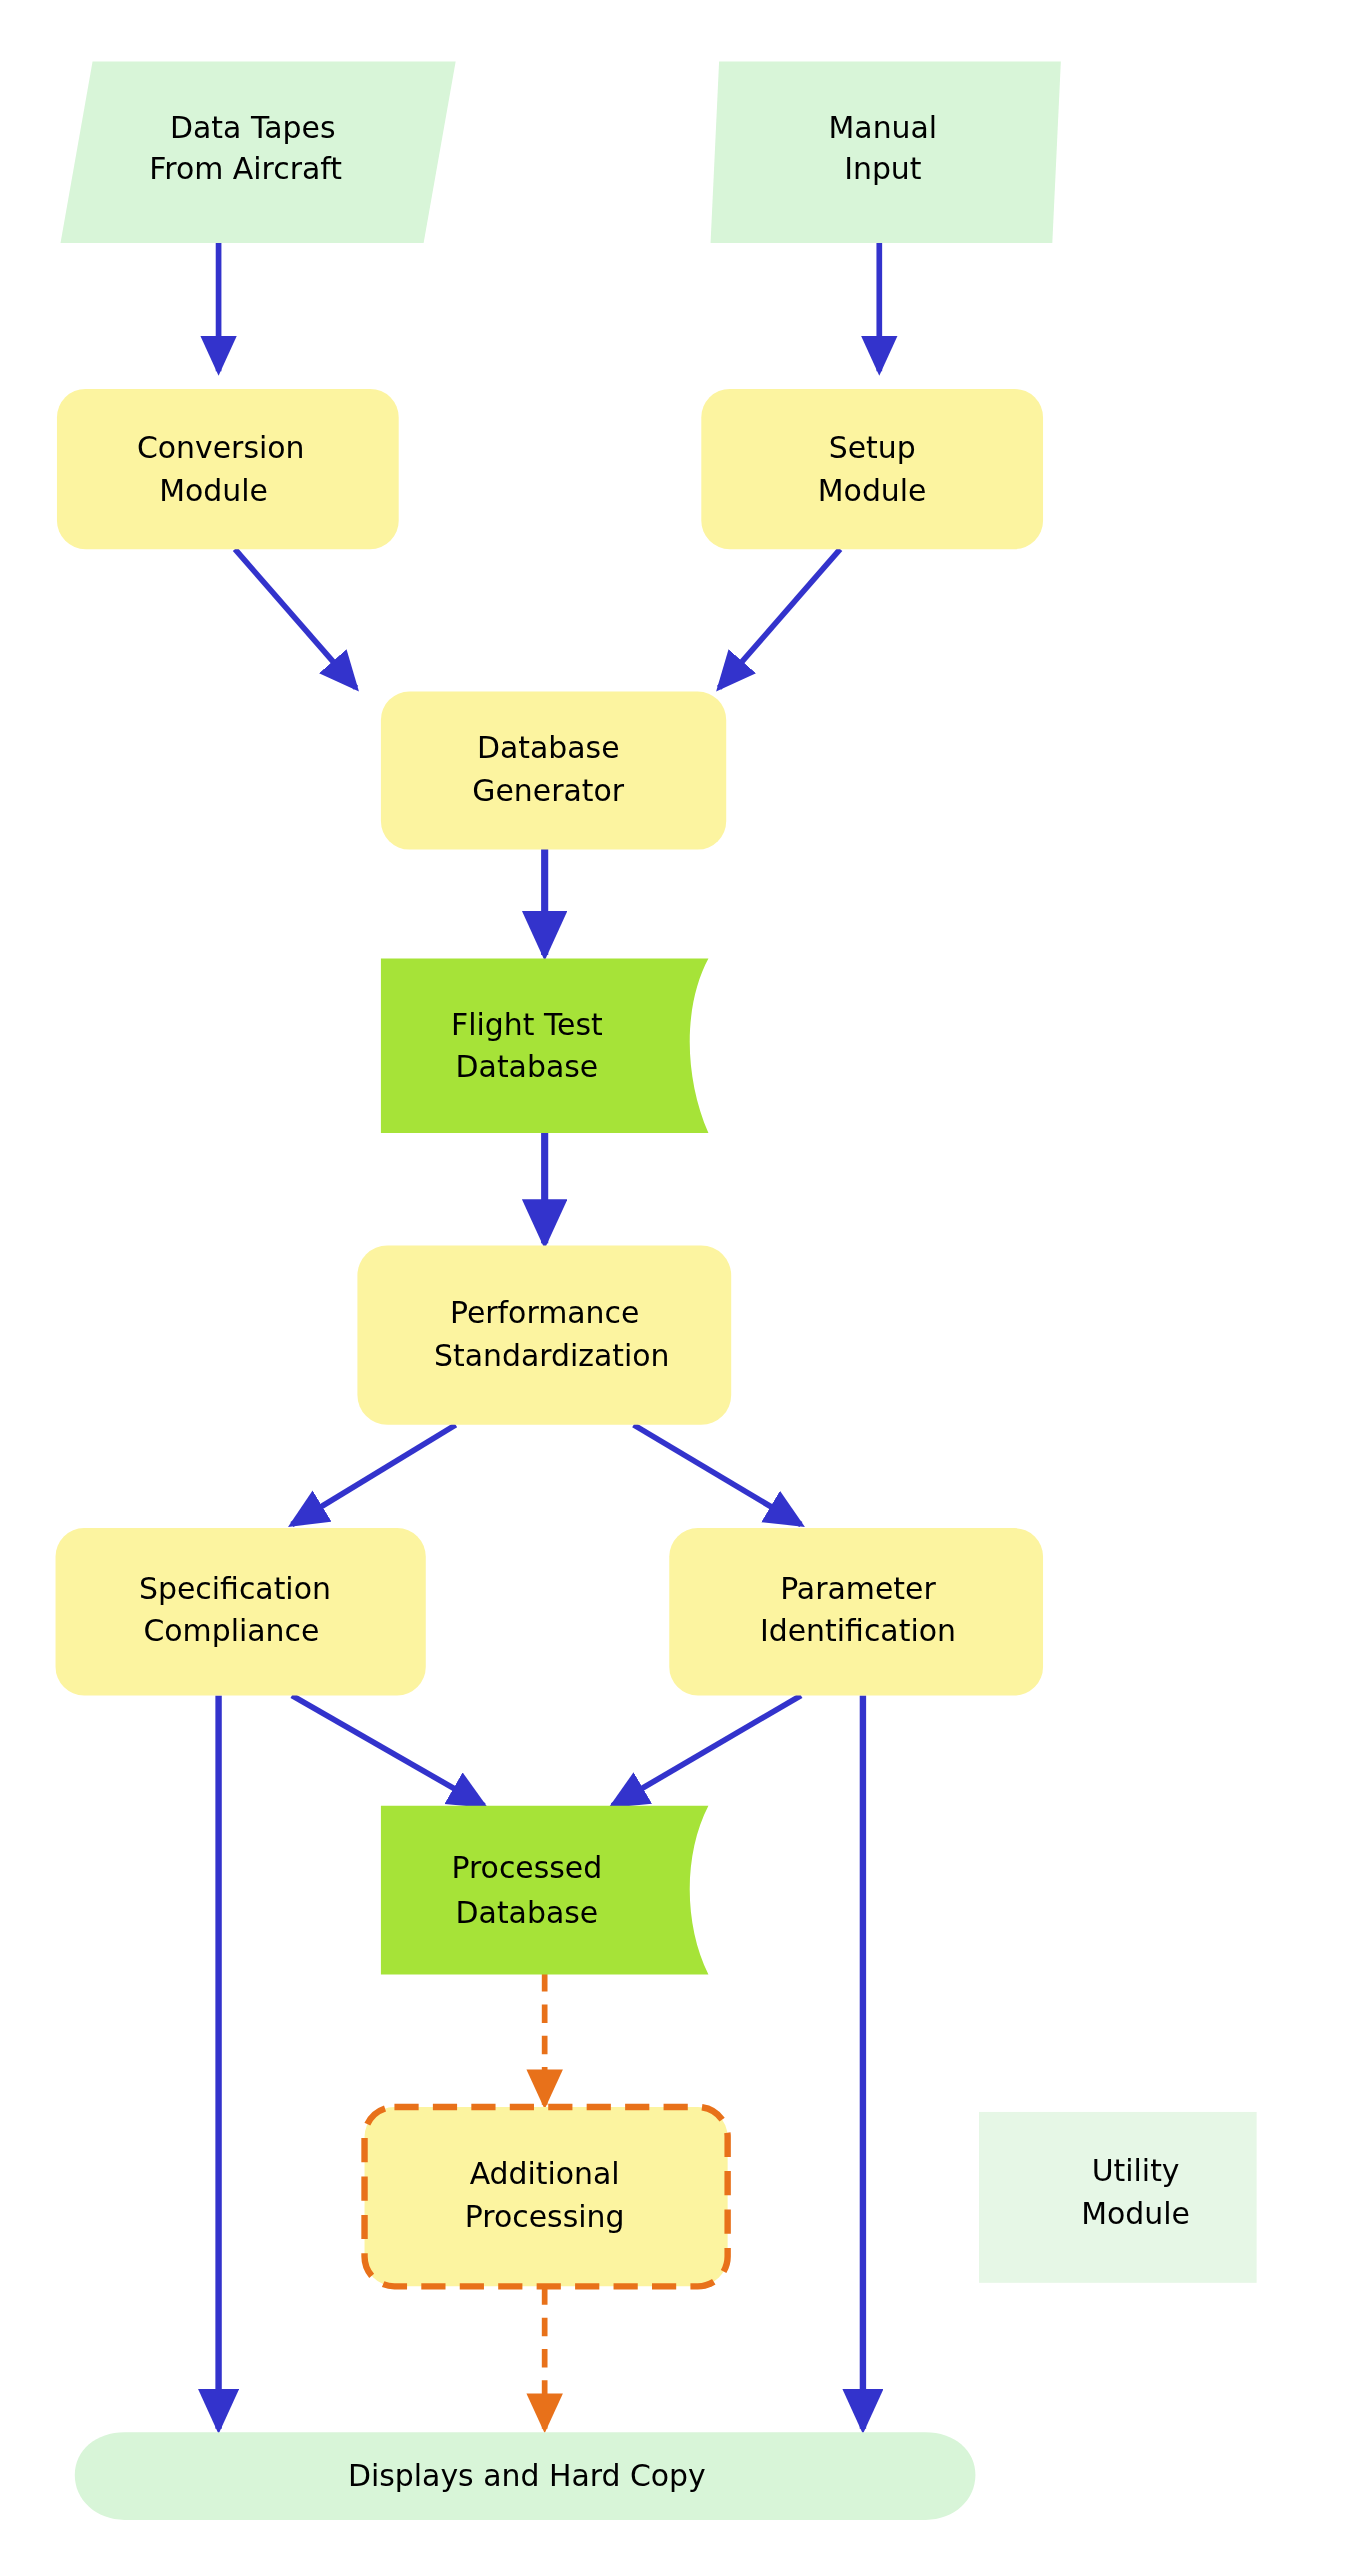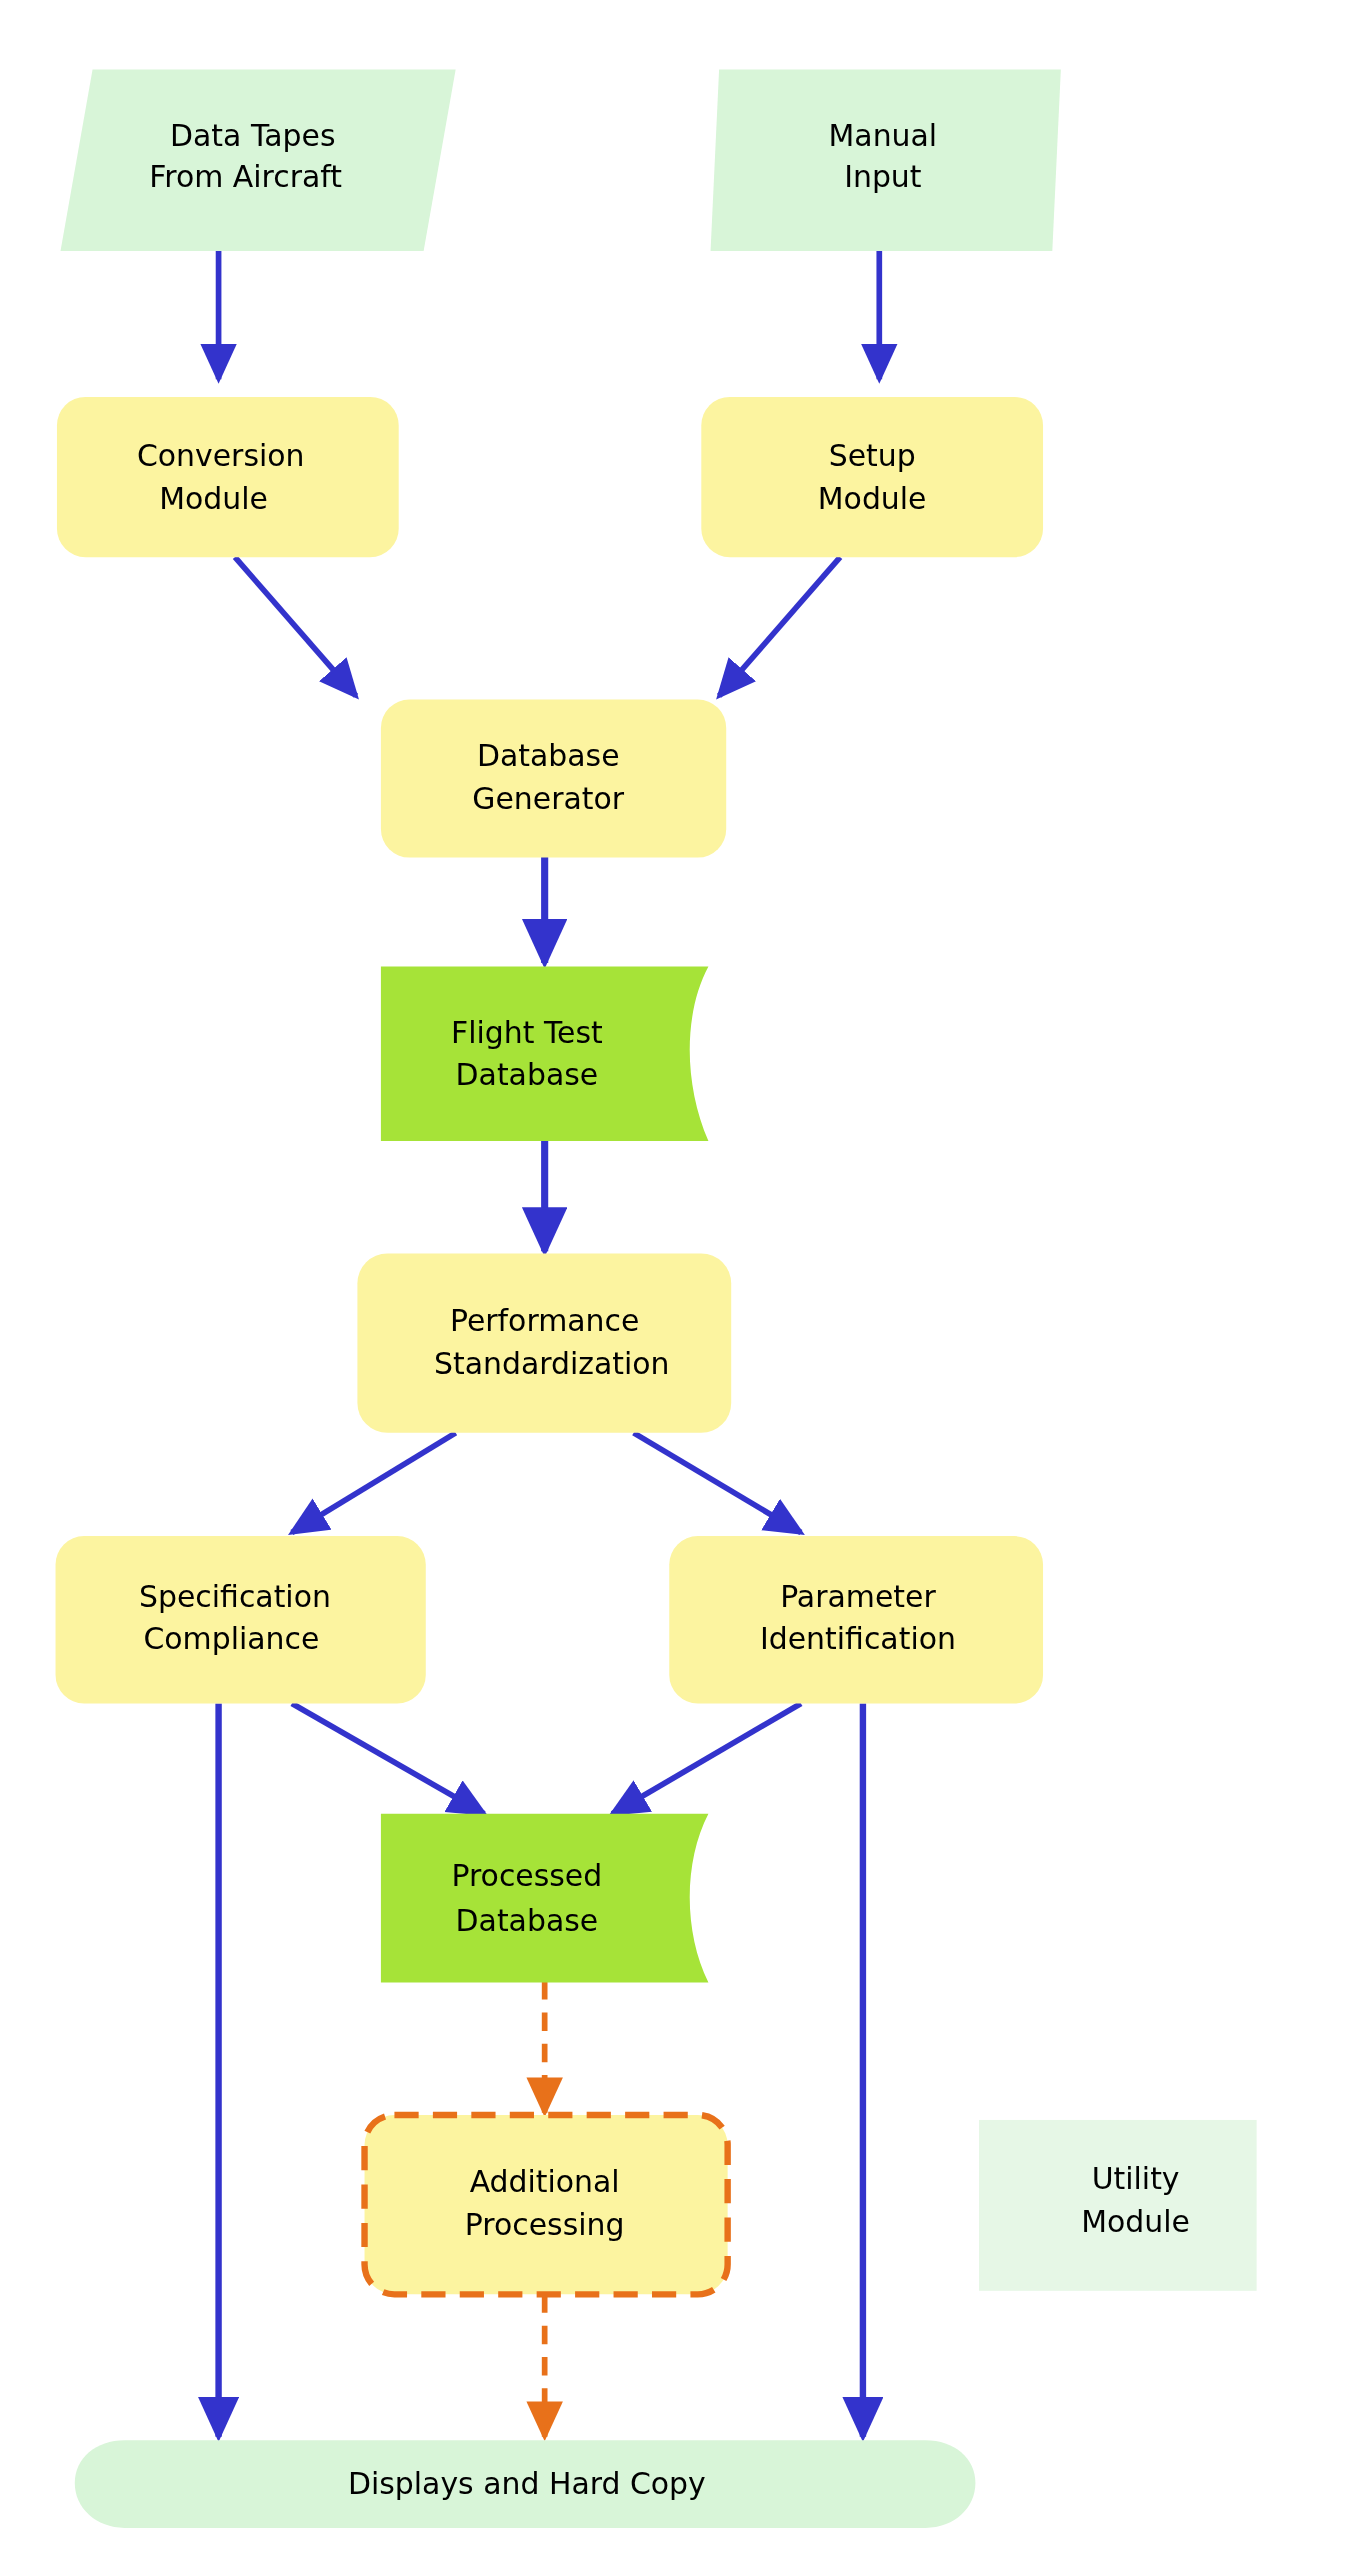"Data Tapes" #diagram { top: 16px -> 8px }
